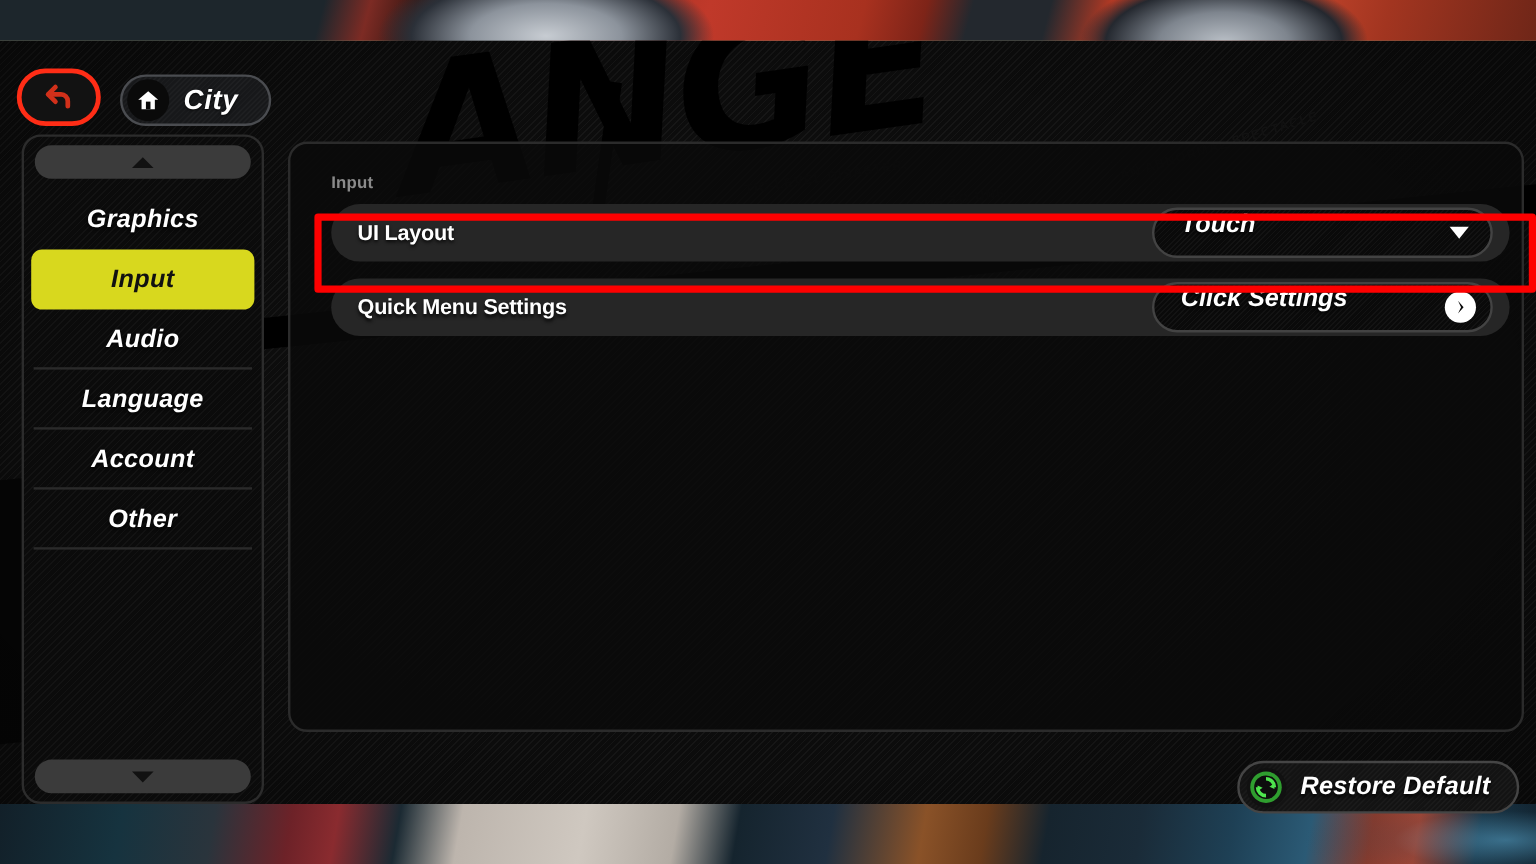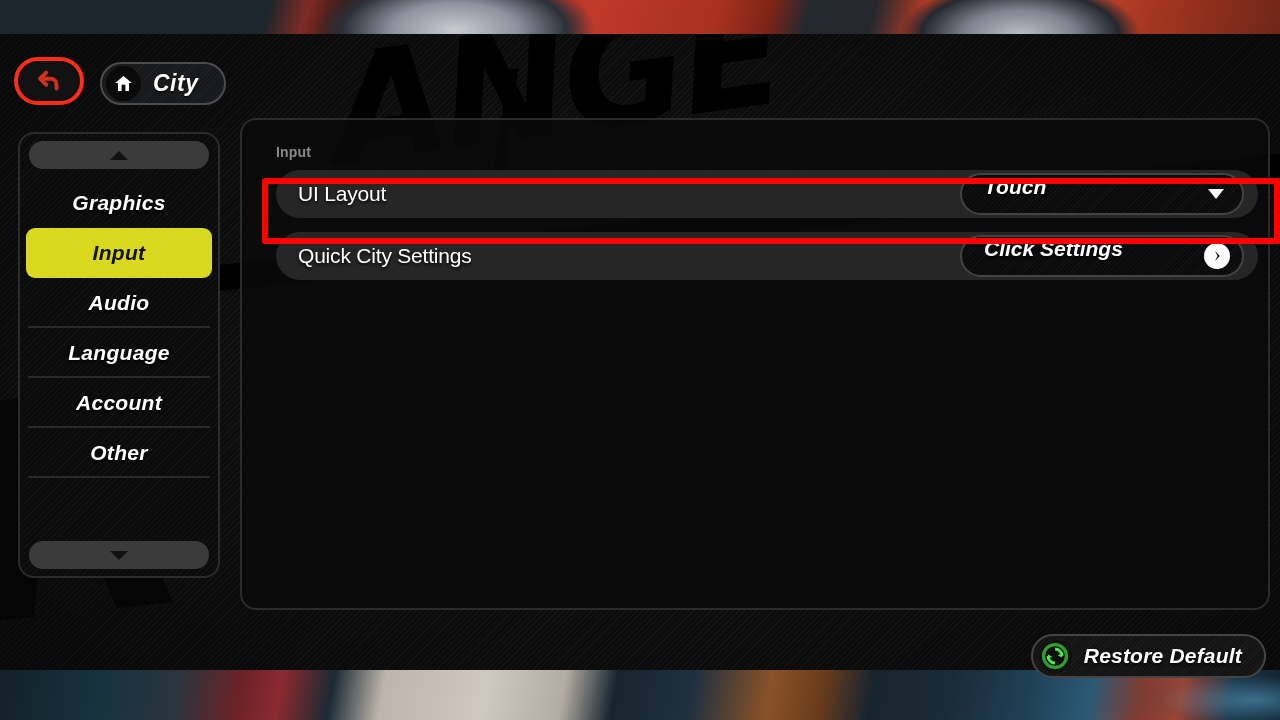"Graphics" .sidebar { height: 446px -> 558px; top: 132px -> 112px }
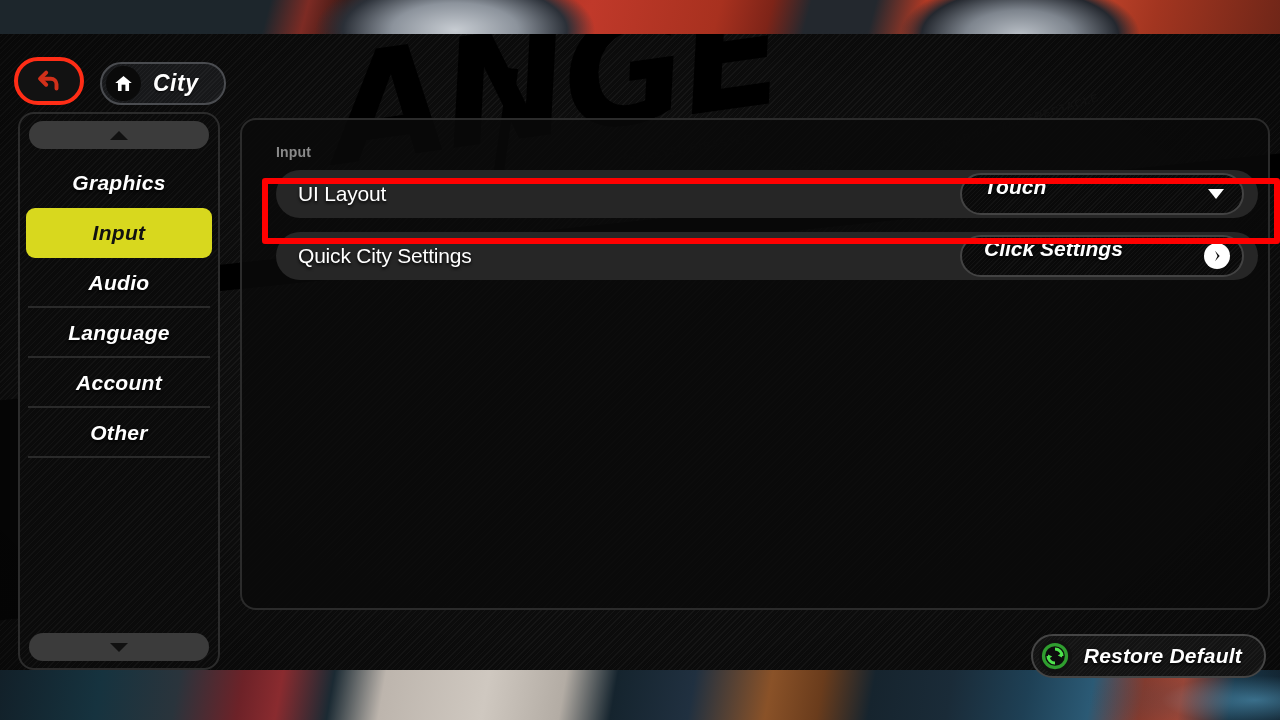"UI Layout" .row-label { font-size: 21px -> 18px; font-weight: 400 -> 700 }
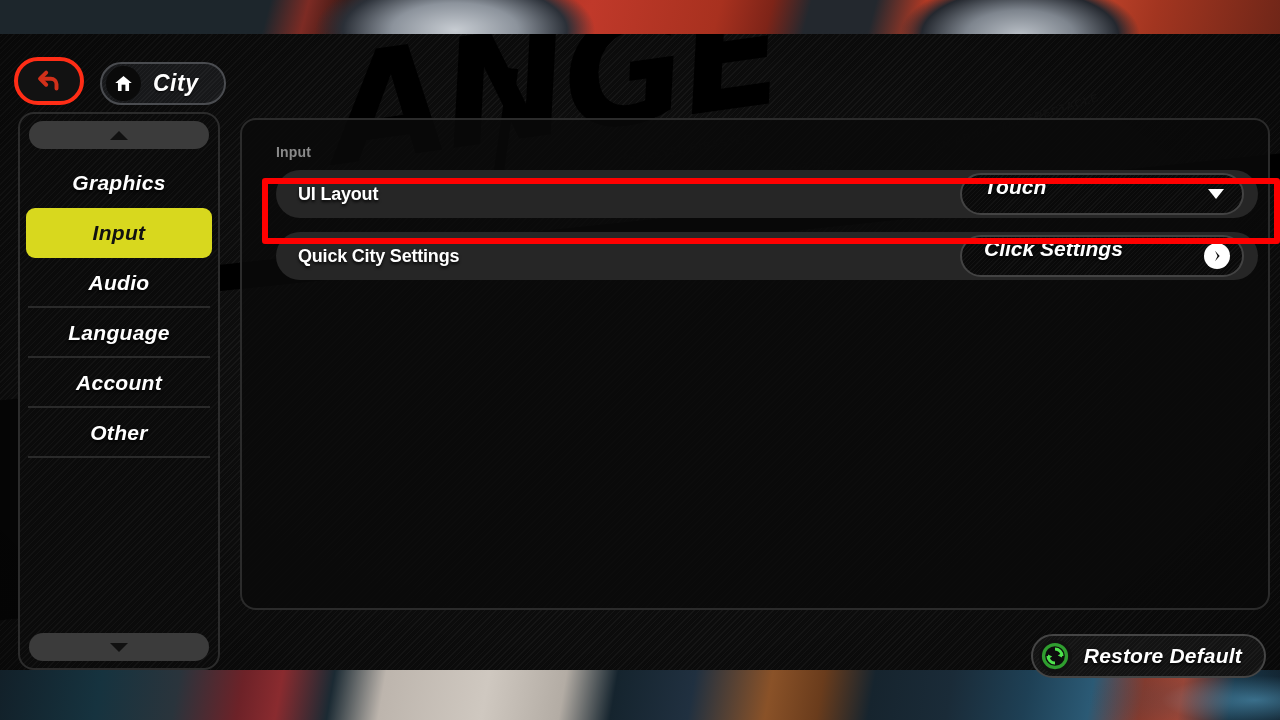"Quick City Settings" span.row-label { text: City -> Menu }
